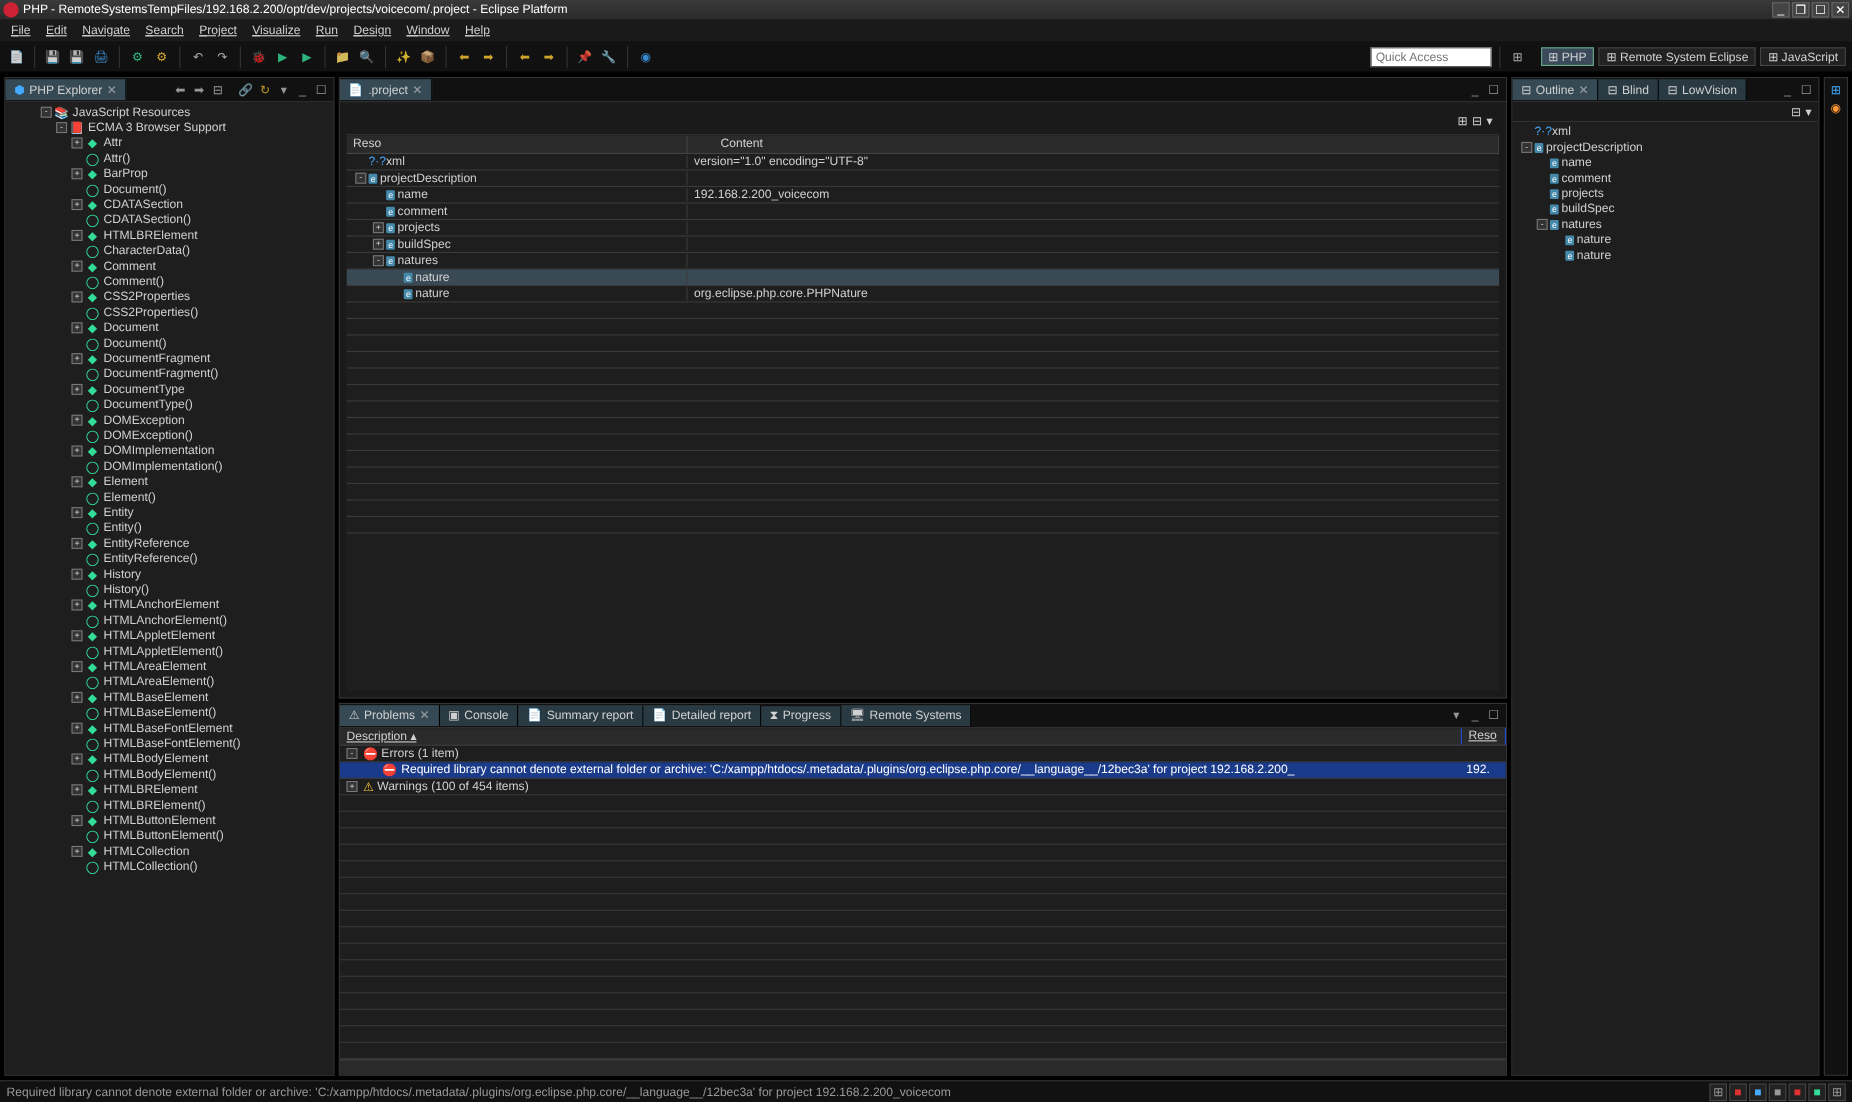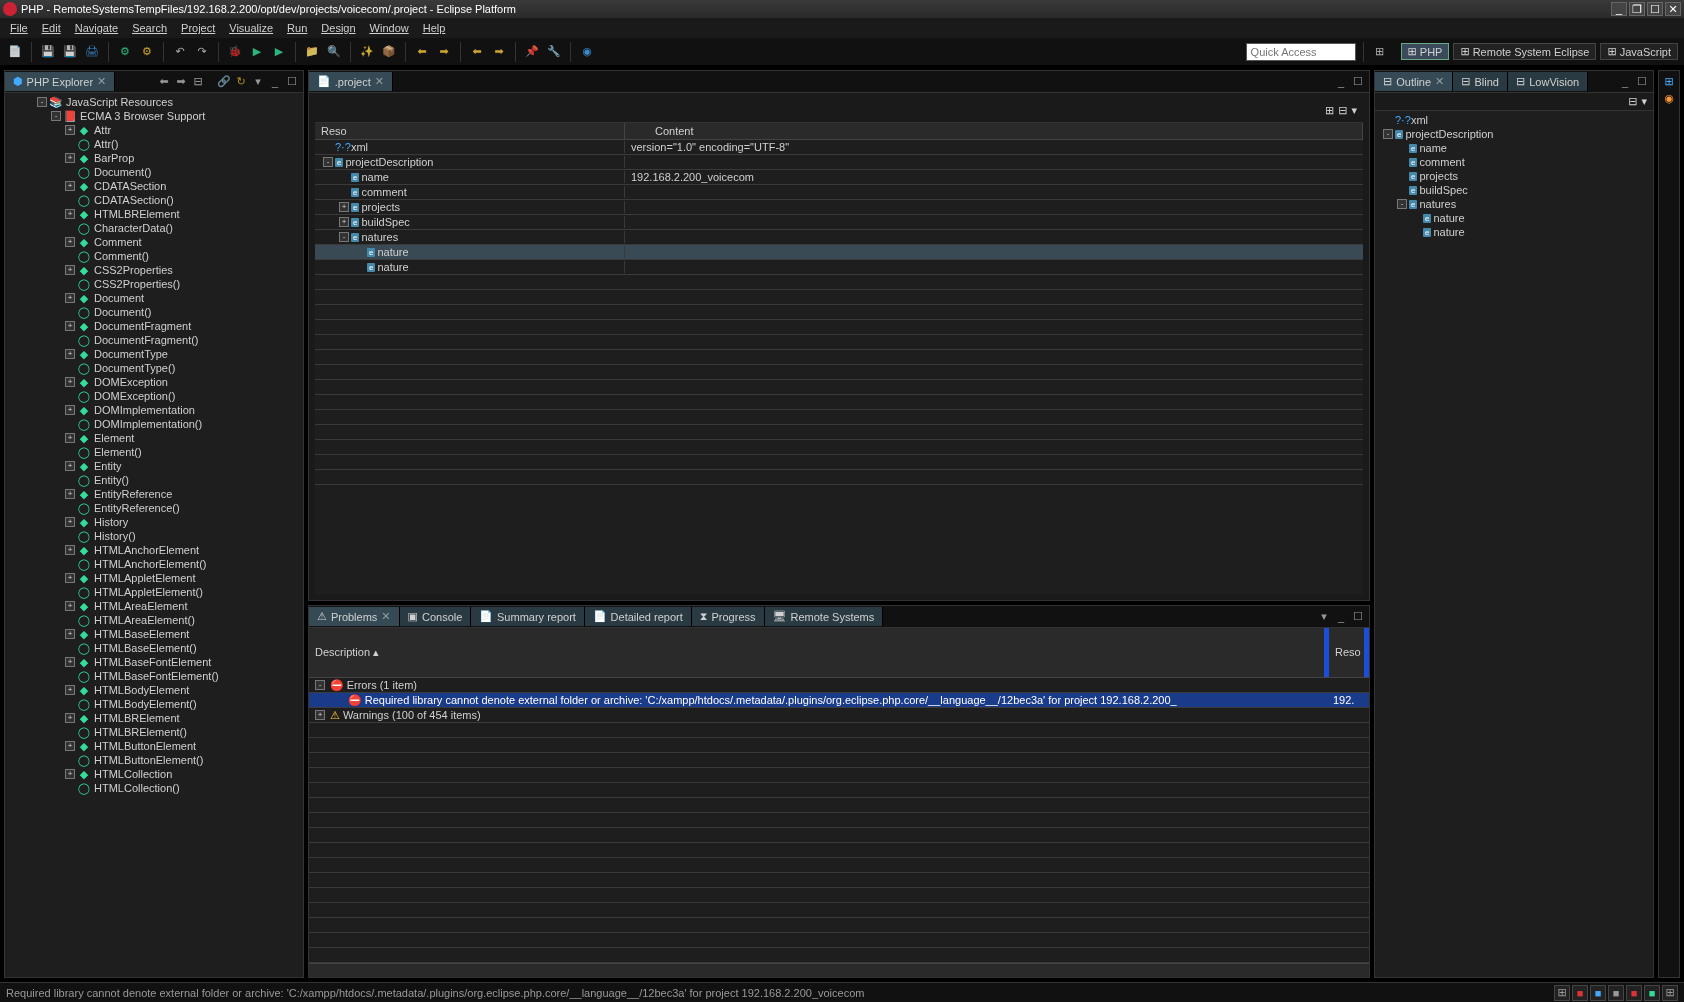"org.eclipse.php.core.PHPNature" div.col2 { html: none -> <div>org.eclipse.php.core.PHPNature</div> }
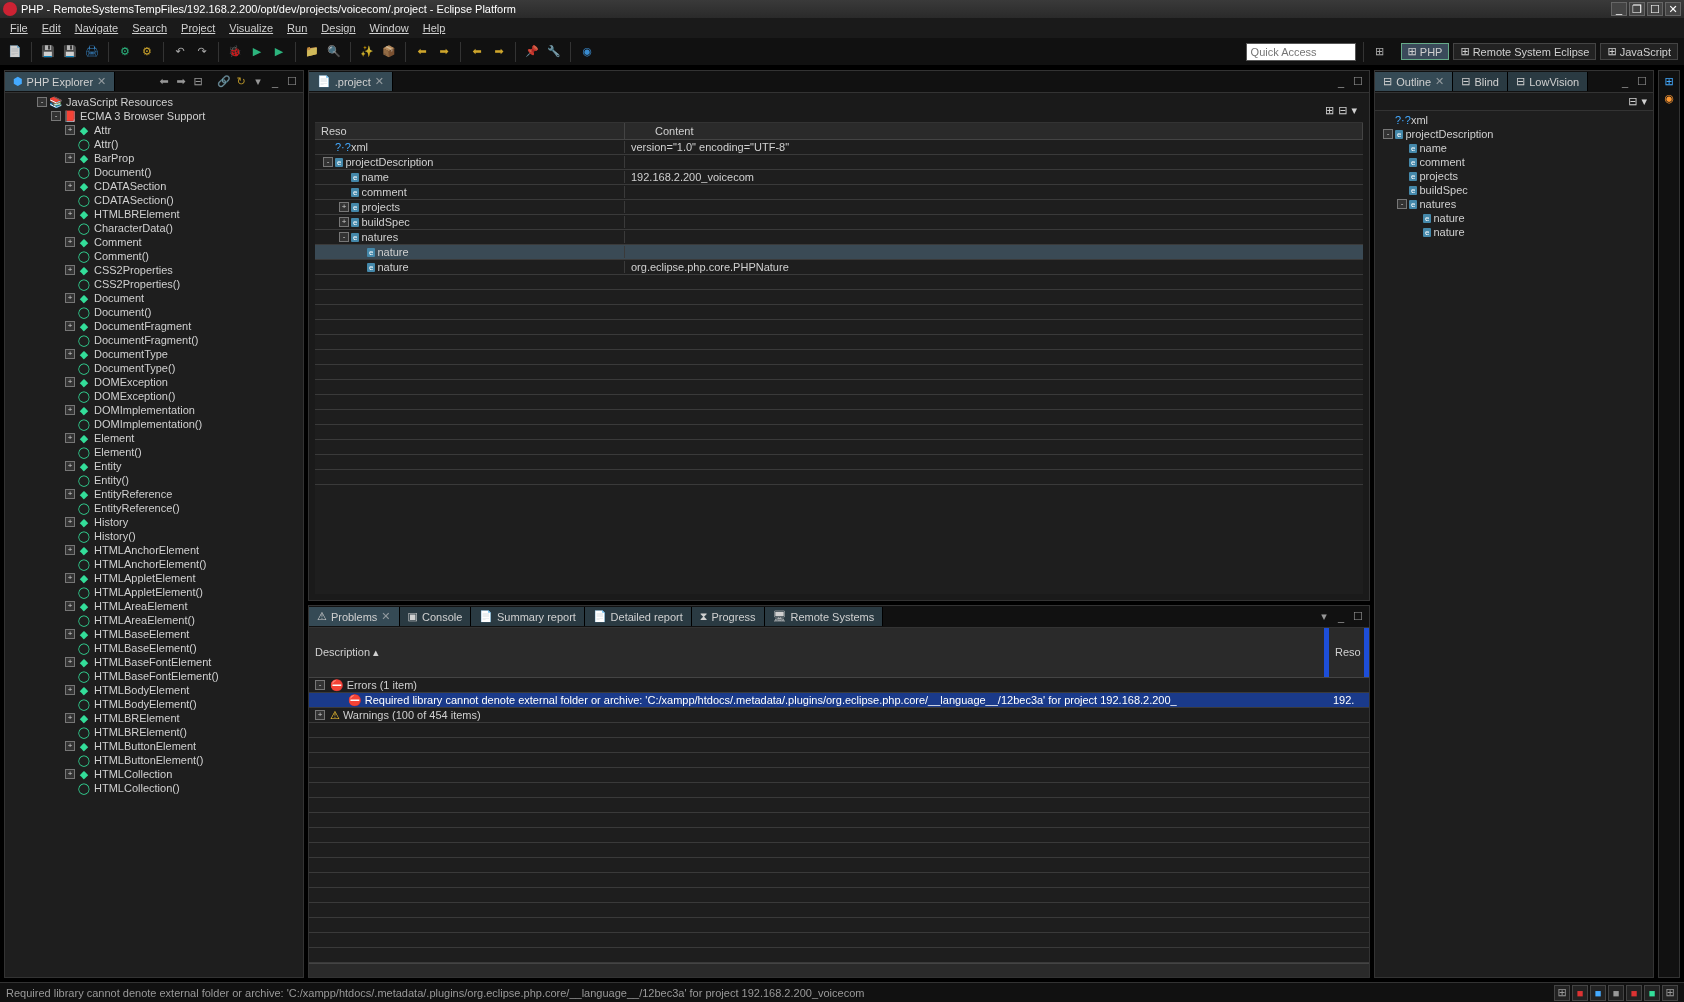"Description ▴" .problems-header .pcol { border-right: 5px solid #1d4ed8 -> 1px solid #1d4ed8; padding: 18px 6px -> 1px 6px; text-decoration: none -> underline }
